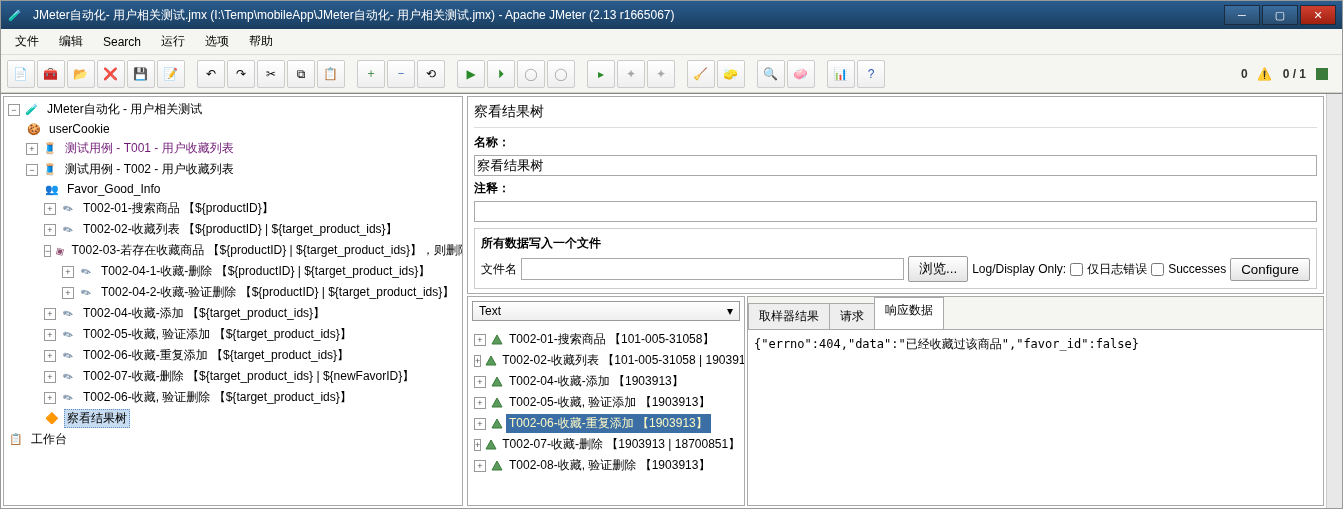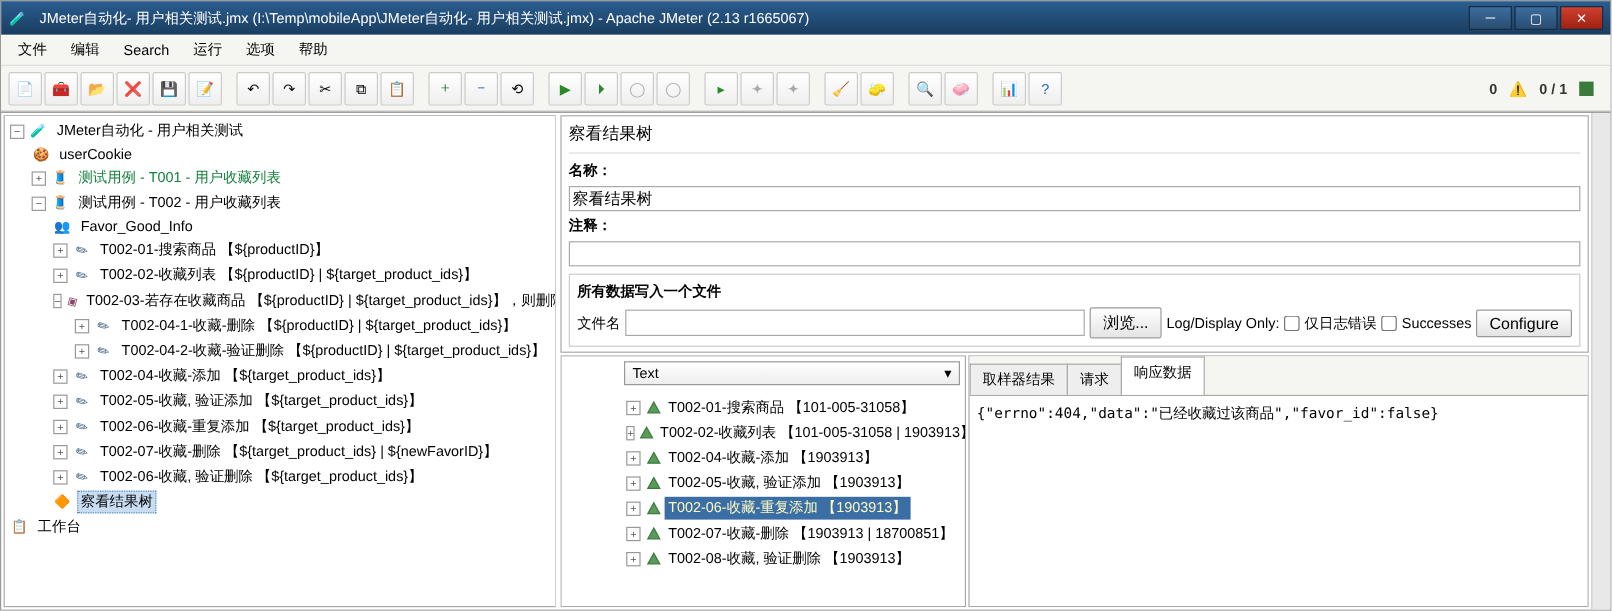"测试用例 - T001 - 用户收藏列表" span.label { color: #15803d -> #701a75 }
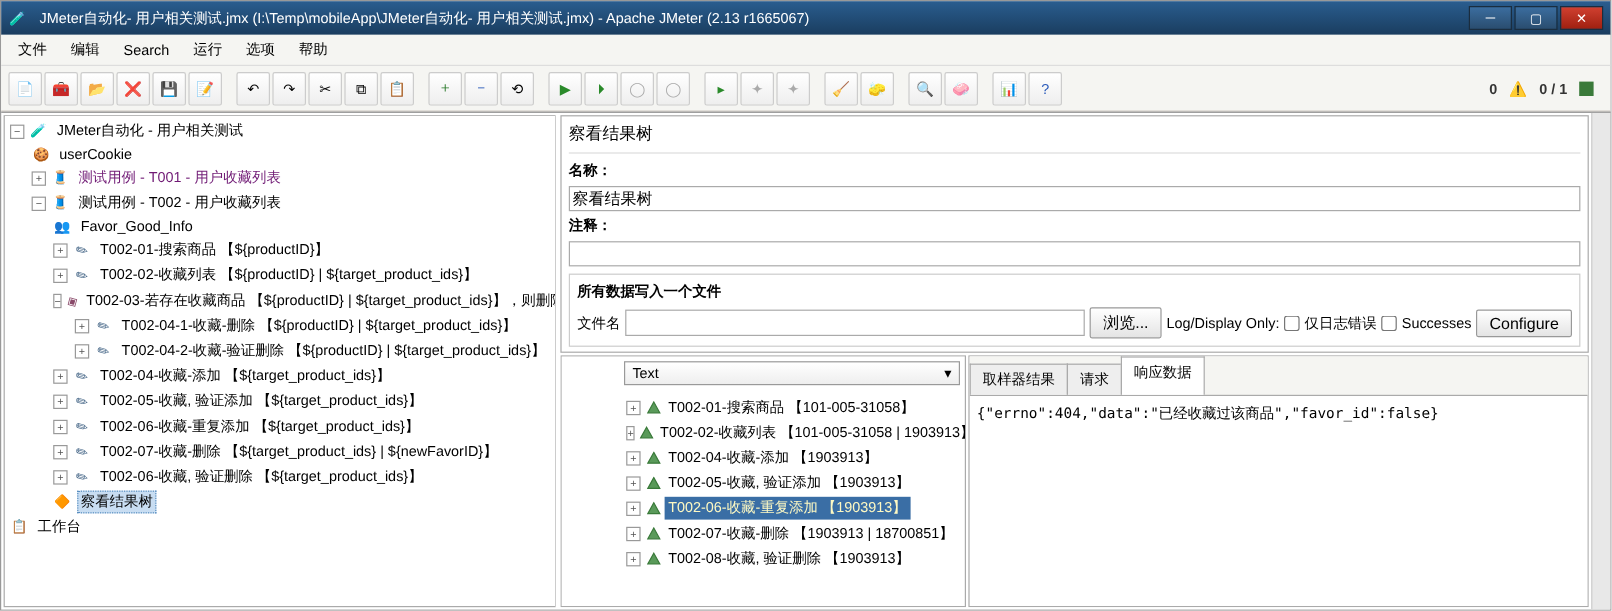"Text" .rb-left { padding-left: 48px -> none; width: 338px -> 278px }
